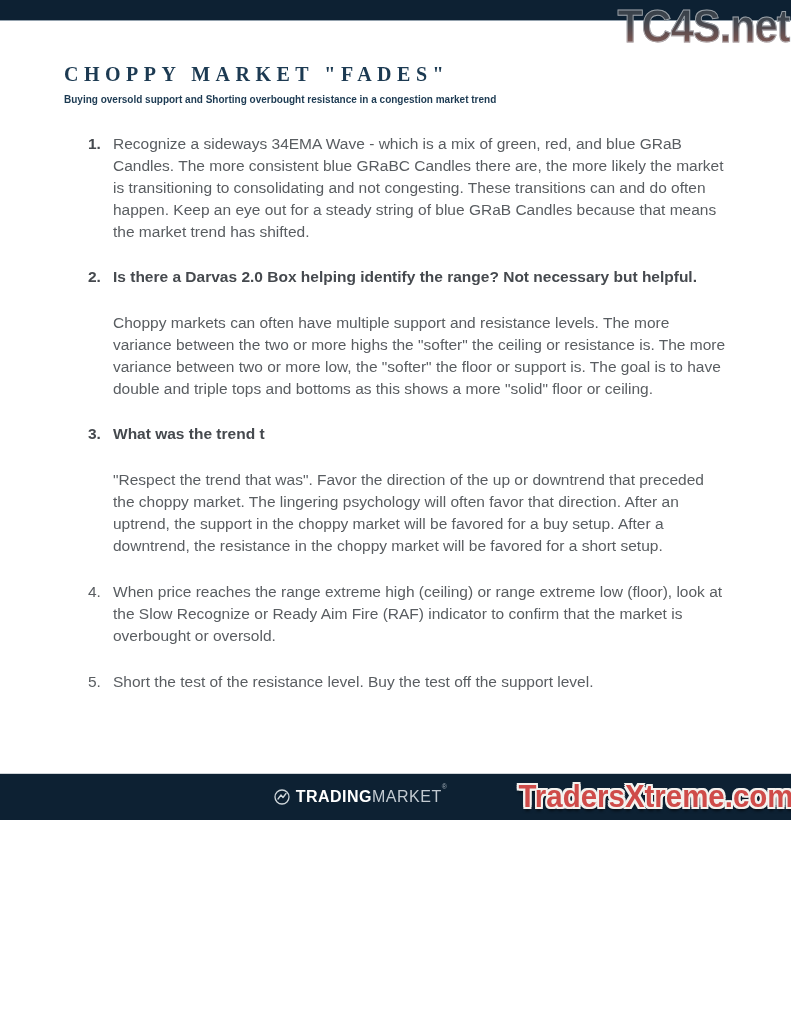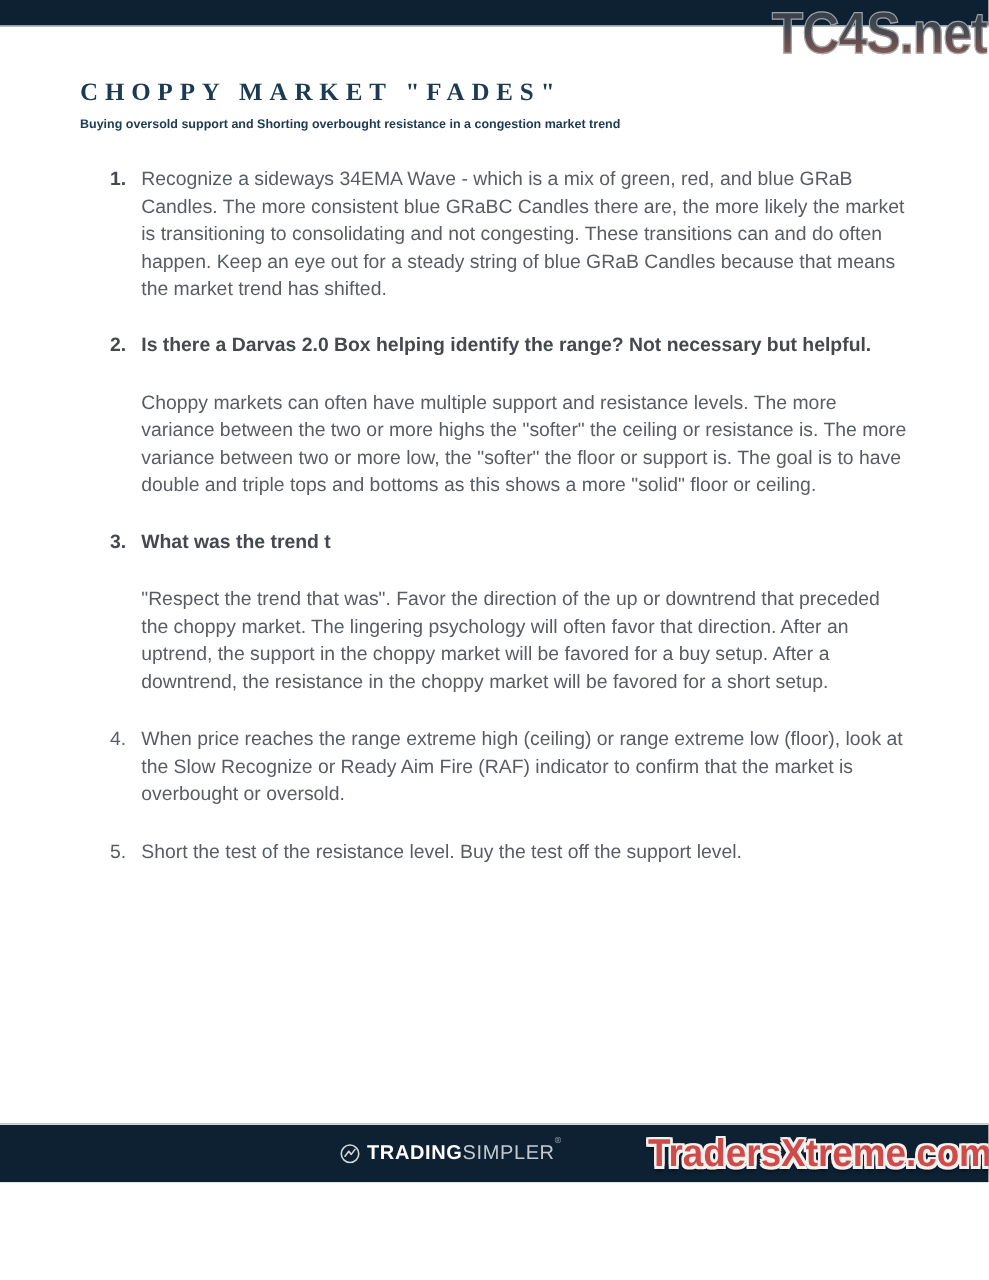"TC4S.net" .page { height: 946px -> 820px }
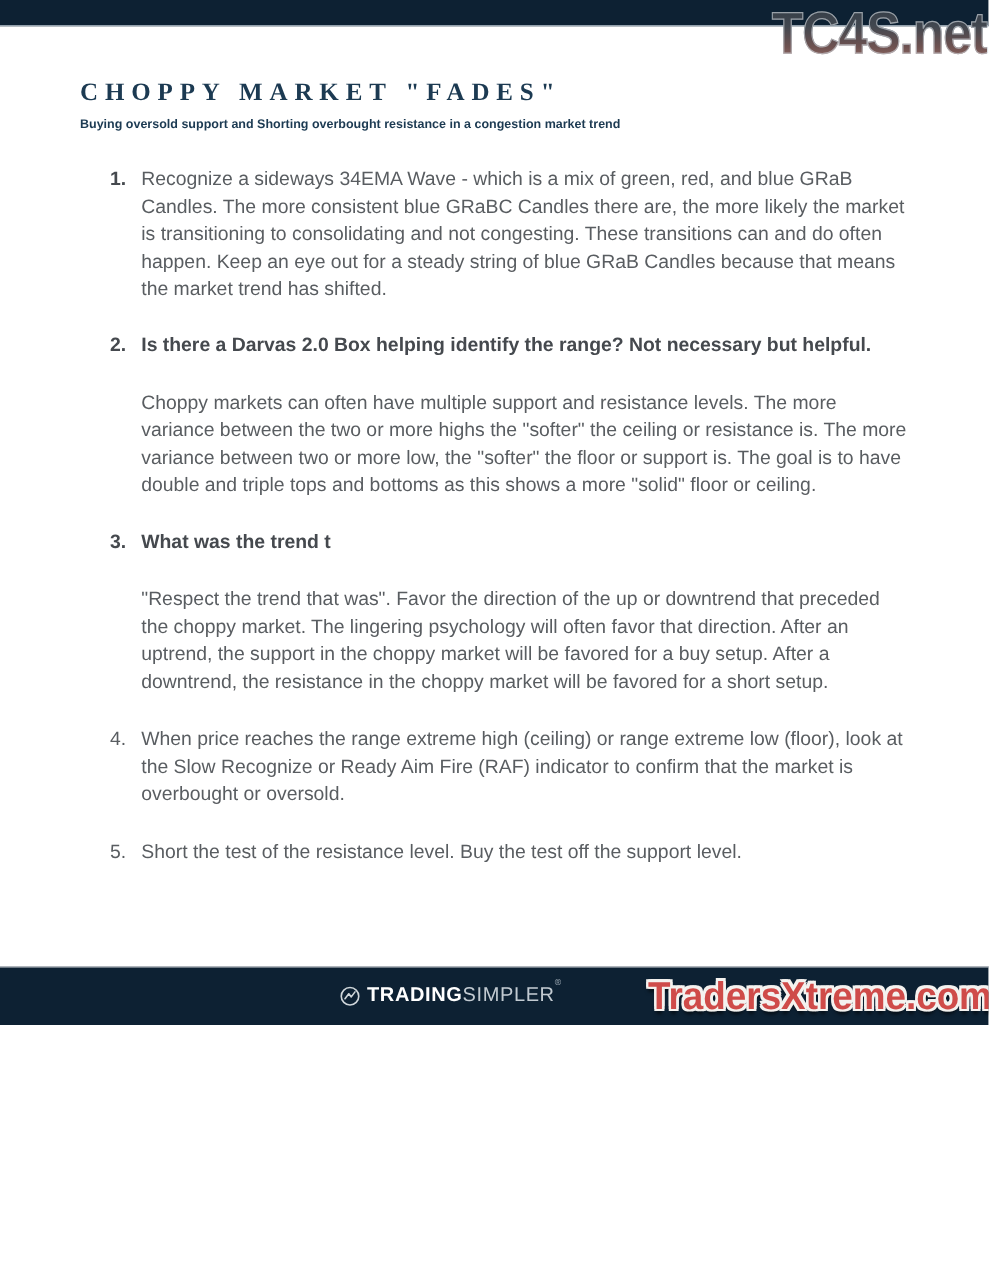"SIMPLER" span.b2 { text: SIMPLER -> MARKET }
